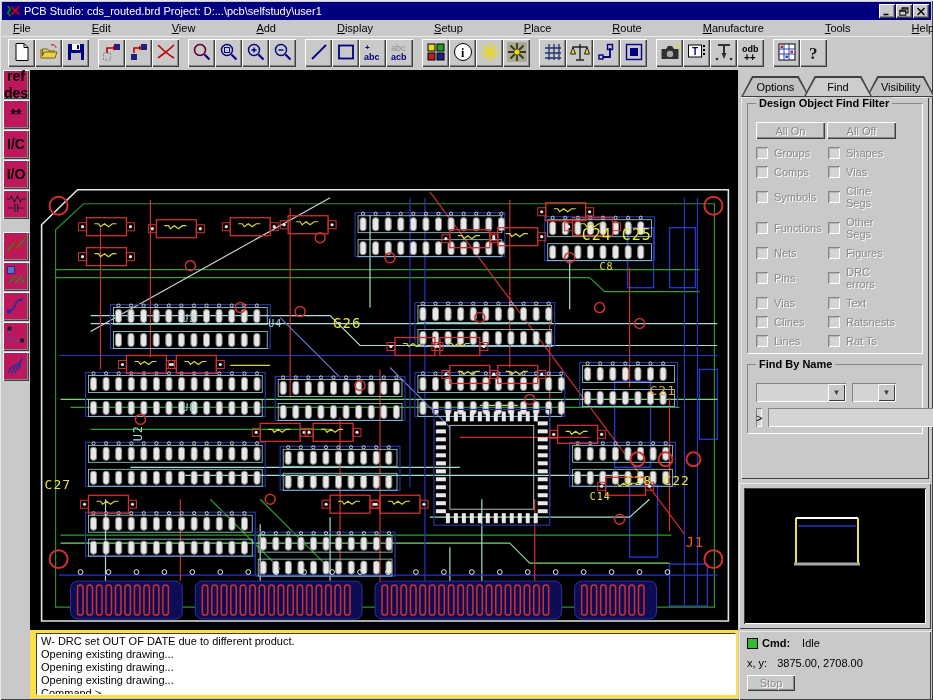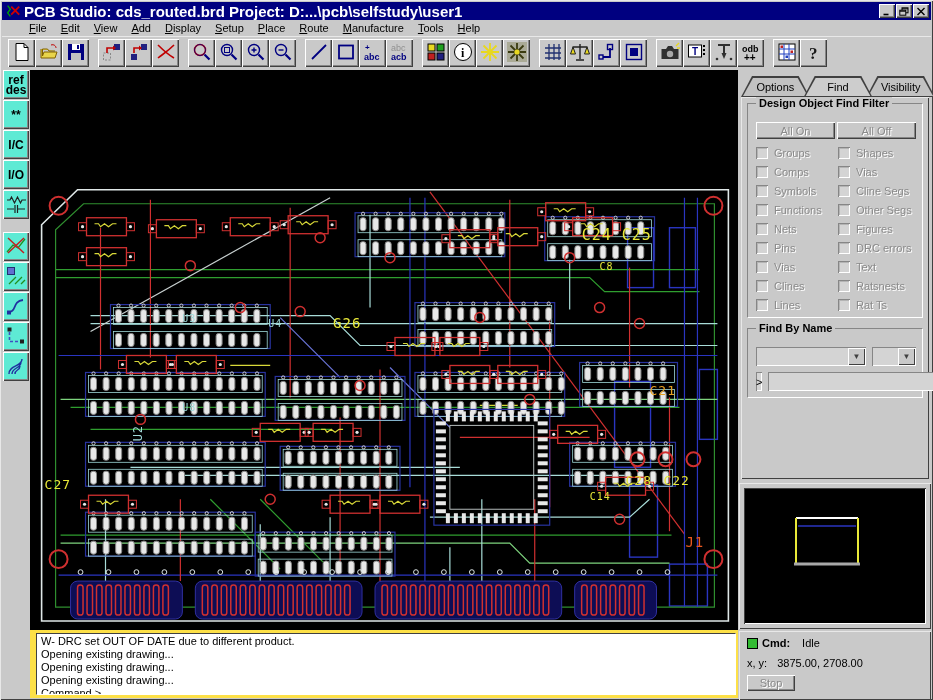"PCB Studio: cds_routed.brd Project:" .titlebar .title-text { font-size: 15px -> 11px; font-weight: bold -> normal }
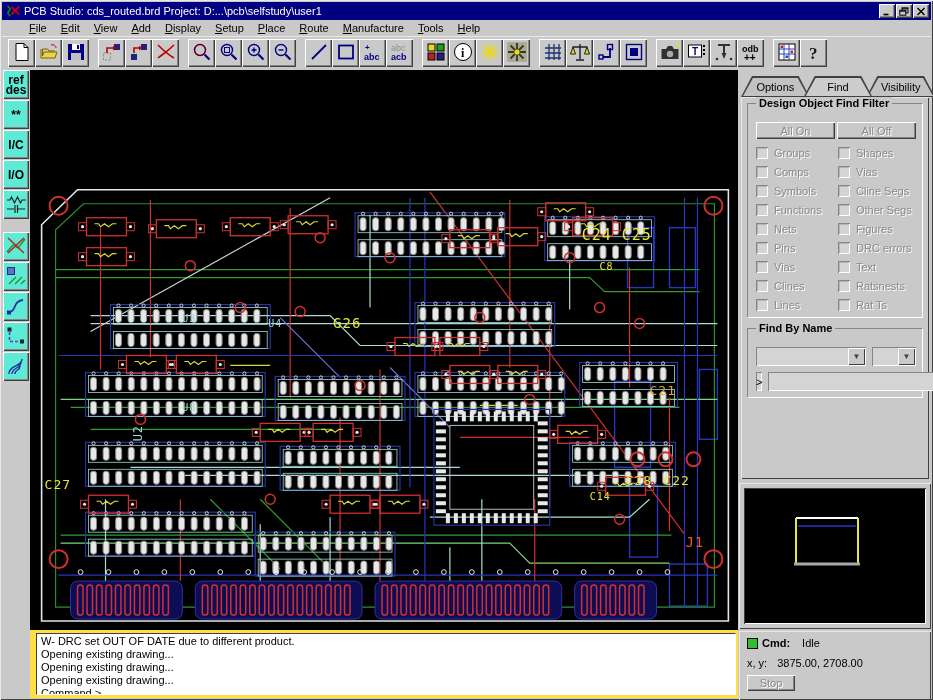"File" .menubar { gap: none -> 47px; padding-left: 20px -> 4px }
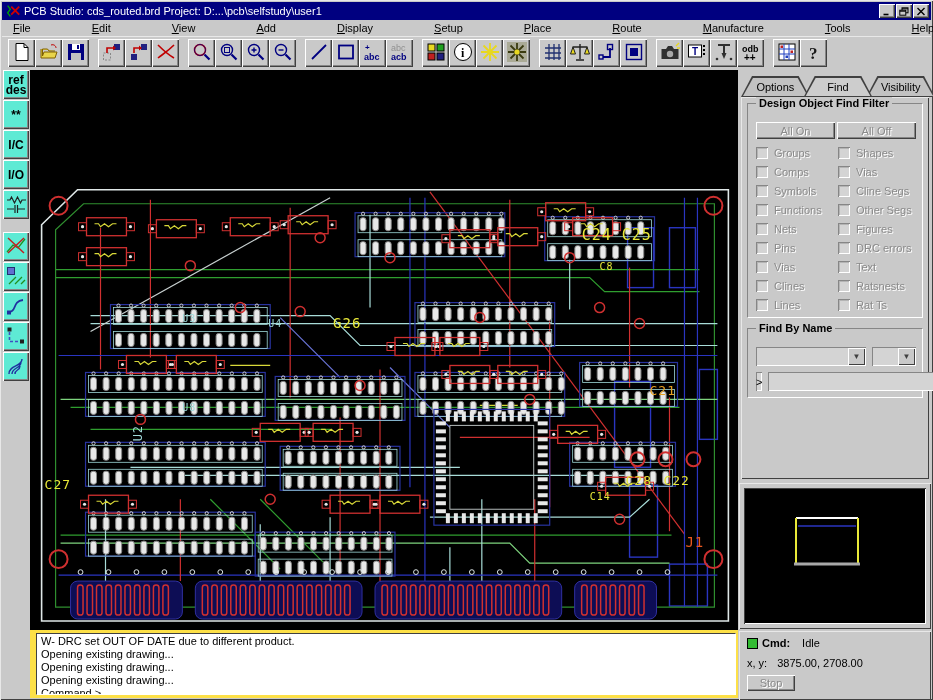"ref" .sb-btn { background: #5eead4 -> #be185d; font-size: 12px -> 14px; line-height: 10px -> 17px }
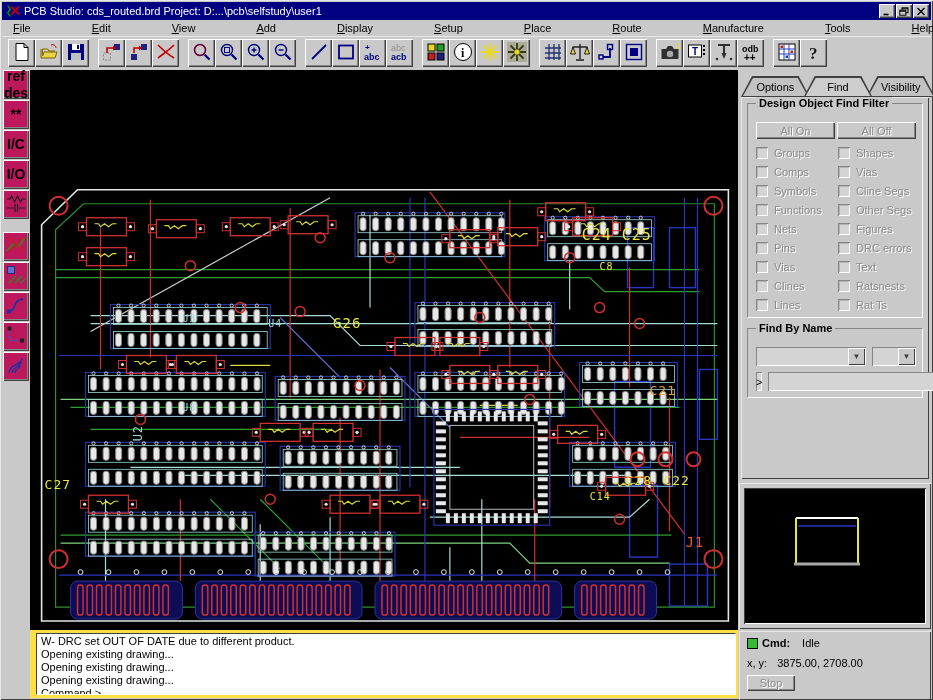"Design Object Find Filter" .groupbox { padding: 8px 4px 6px 6px -> 8px 24px 6px 6px }
